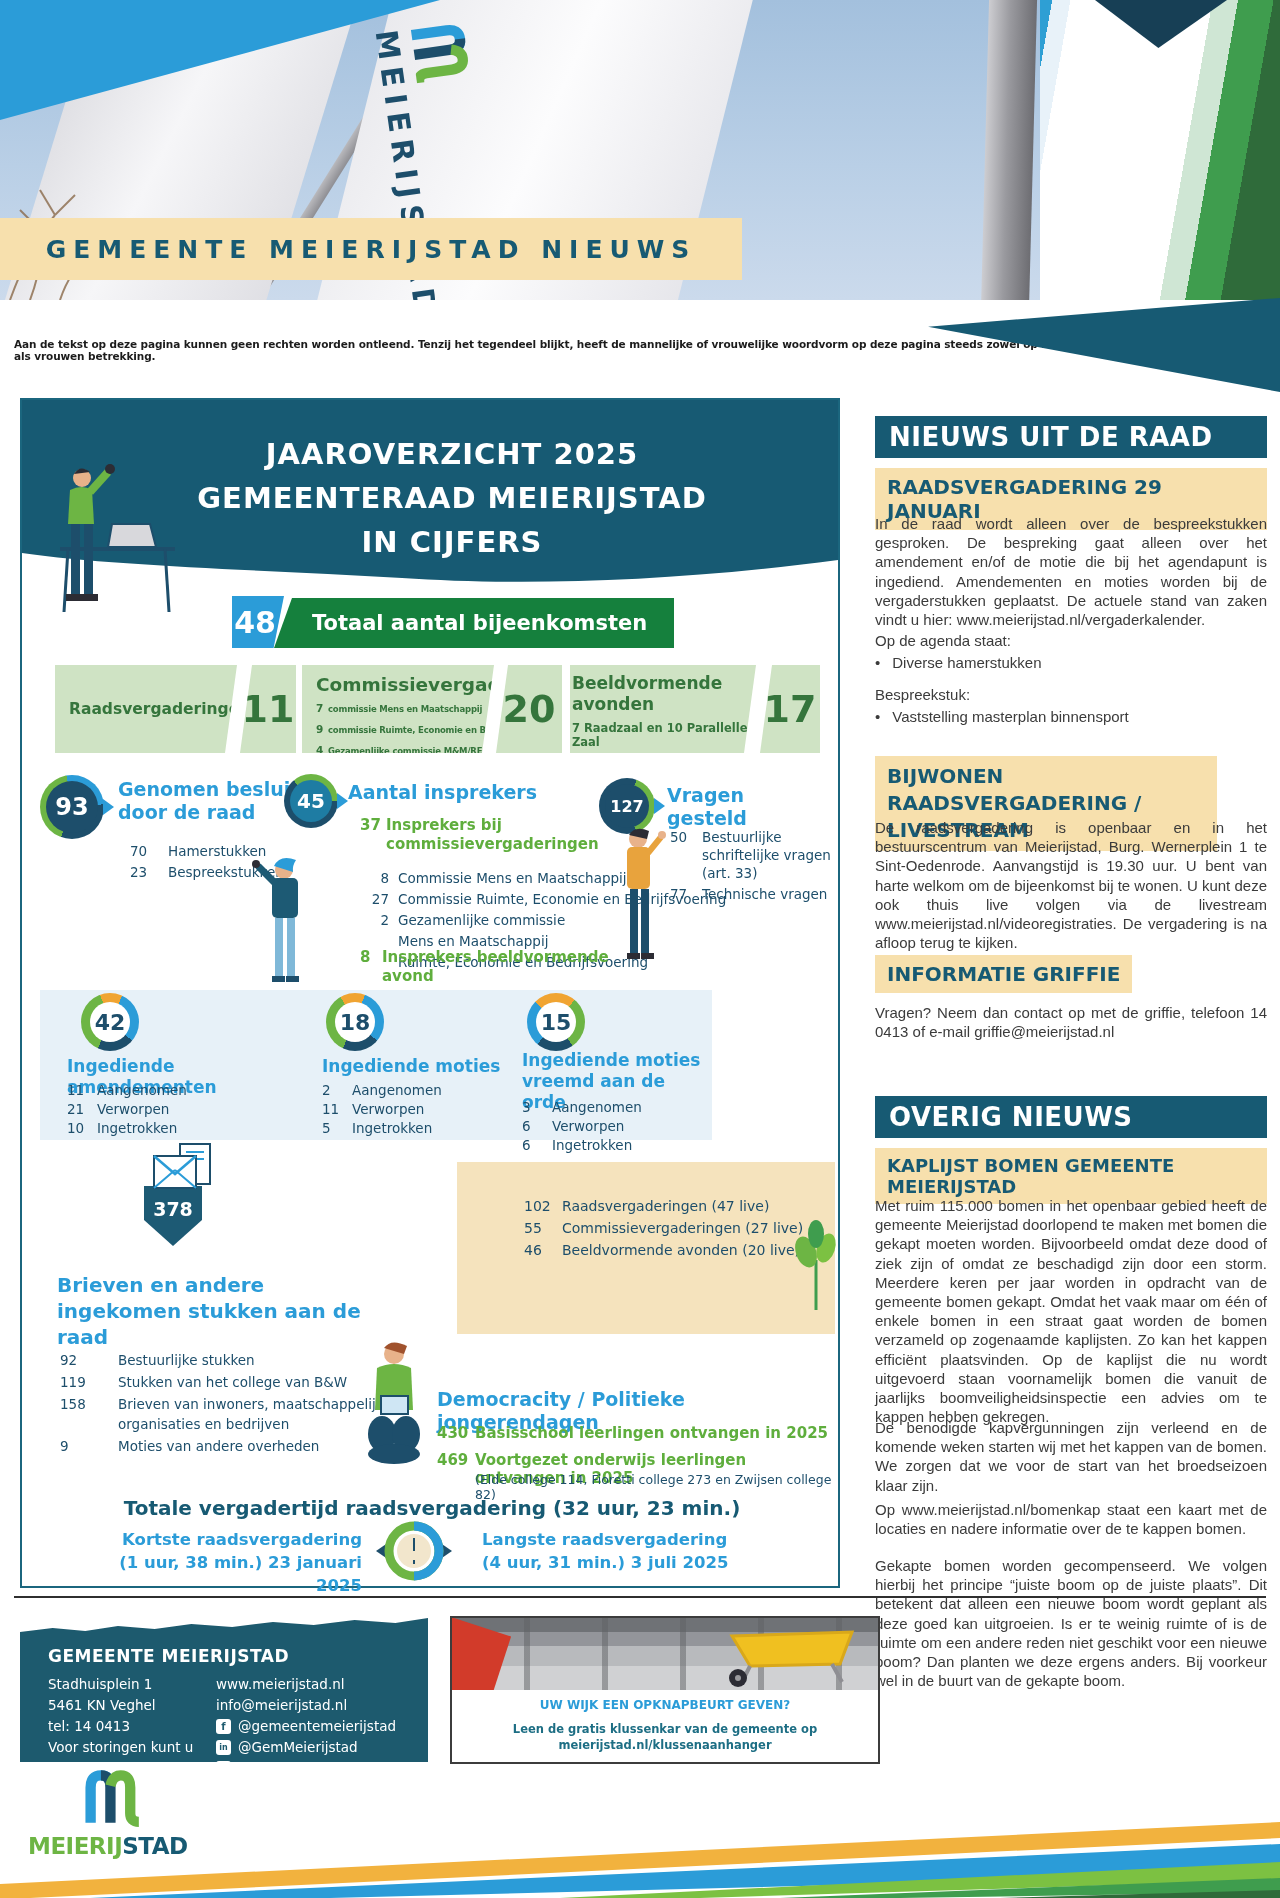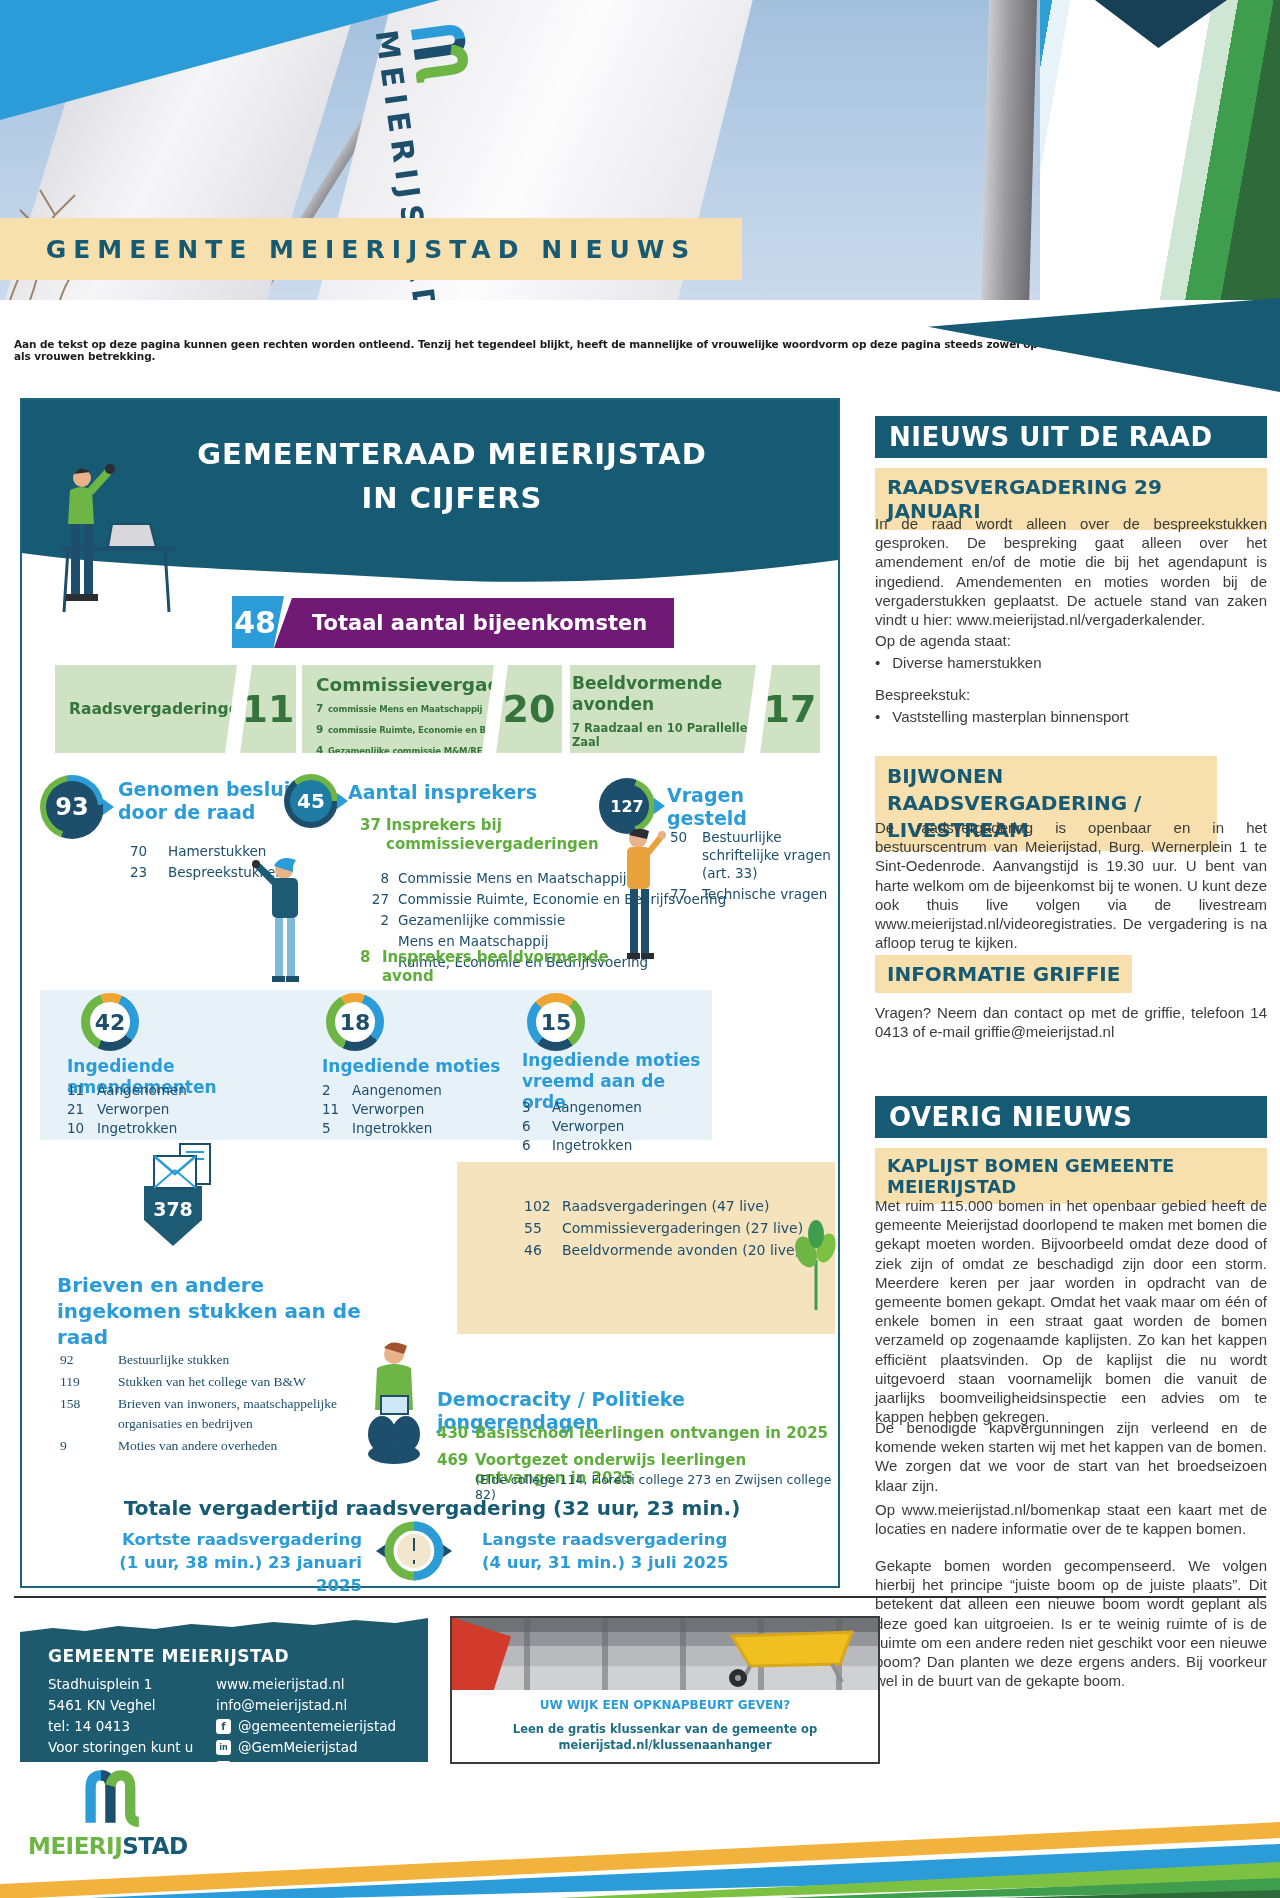"JAAROVERZICHT 2025" div { html: none -> <div>JAAROVERZICHT 2025</div> }
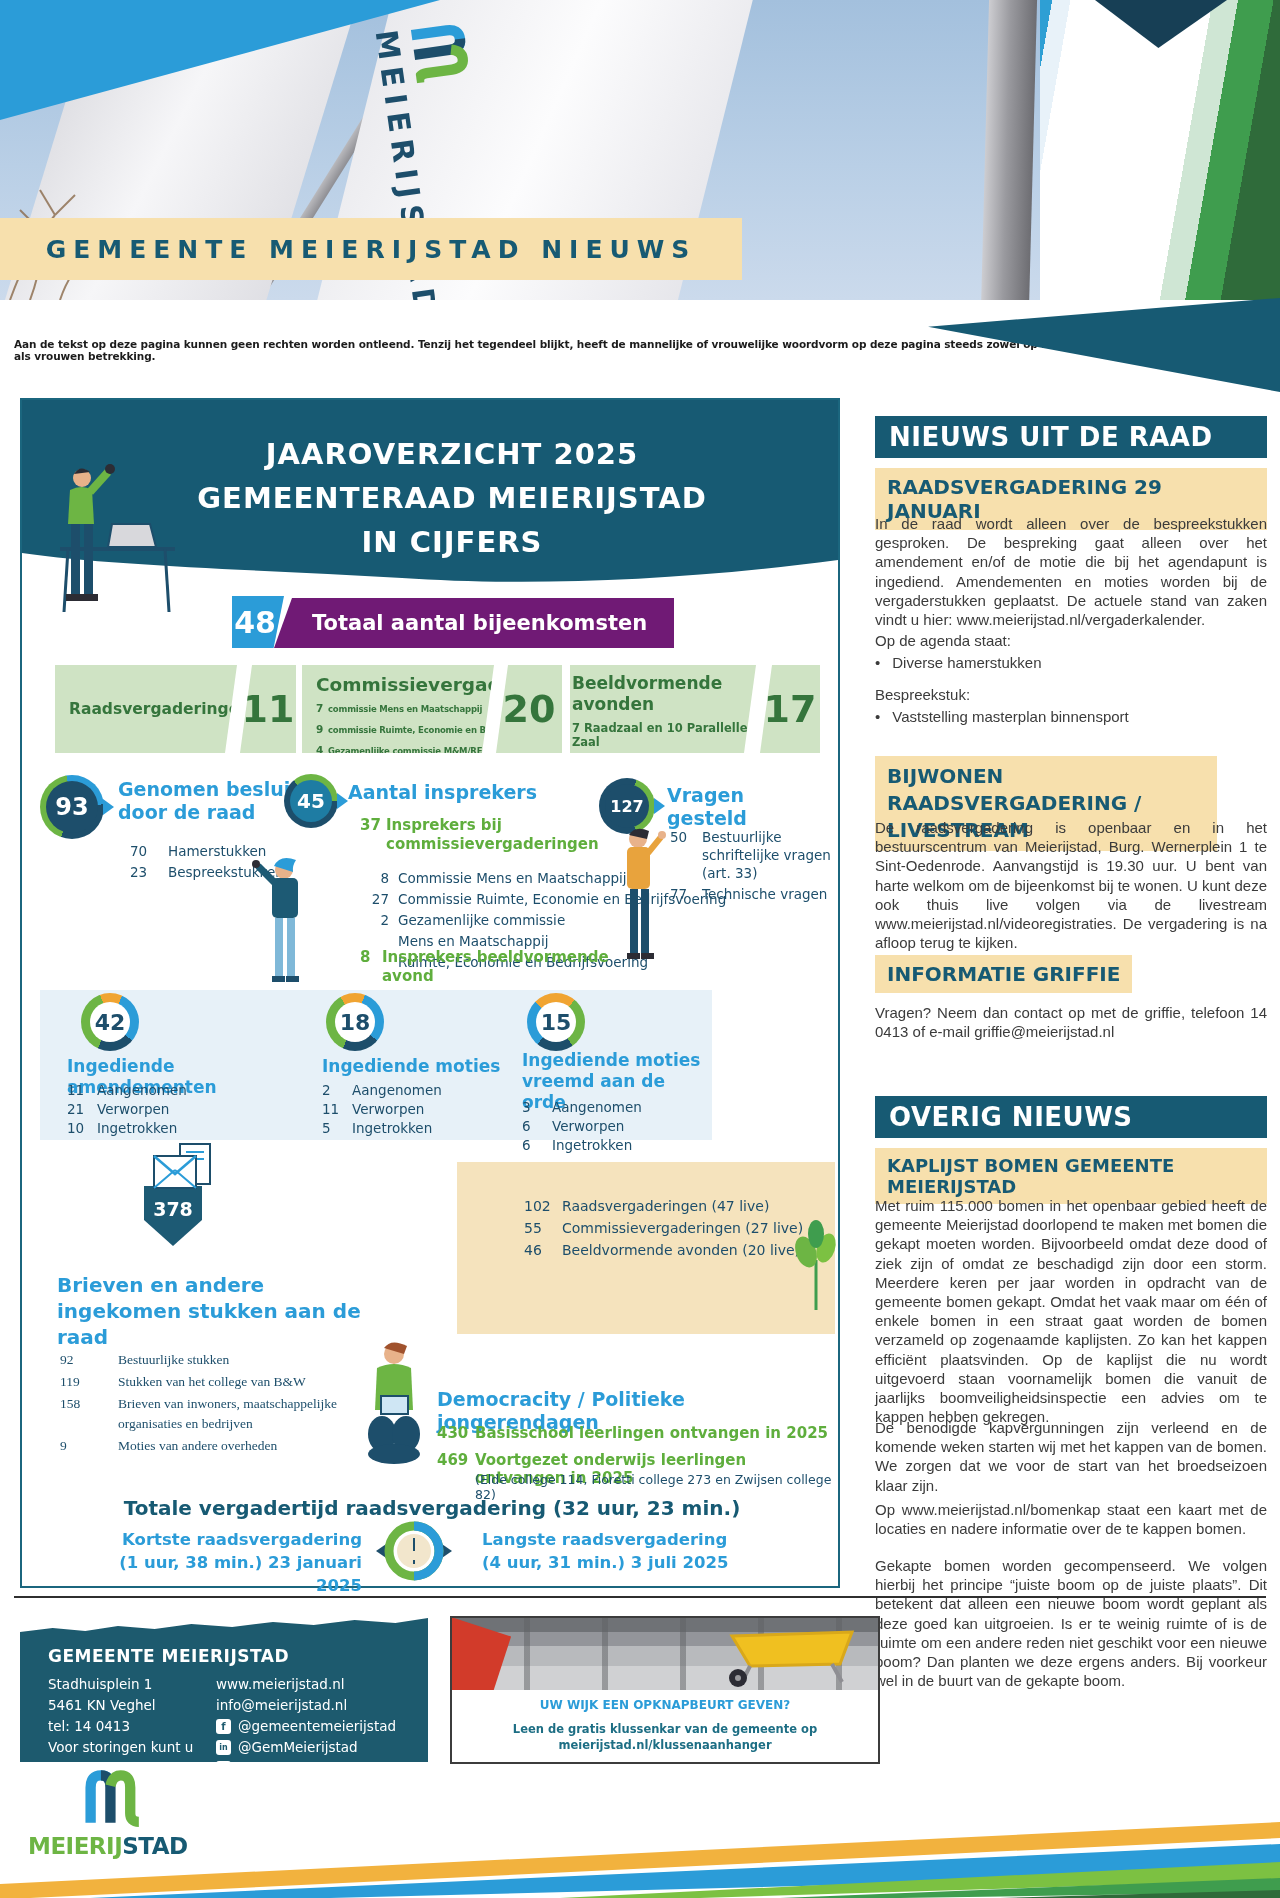"Totaal aantal bijeenkomsten" .bar48 { background: #701a75 -> #15803d }
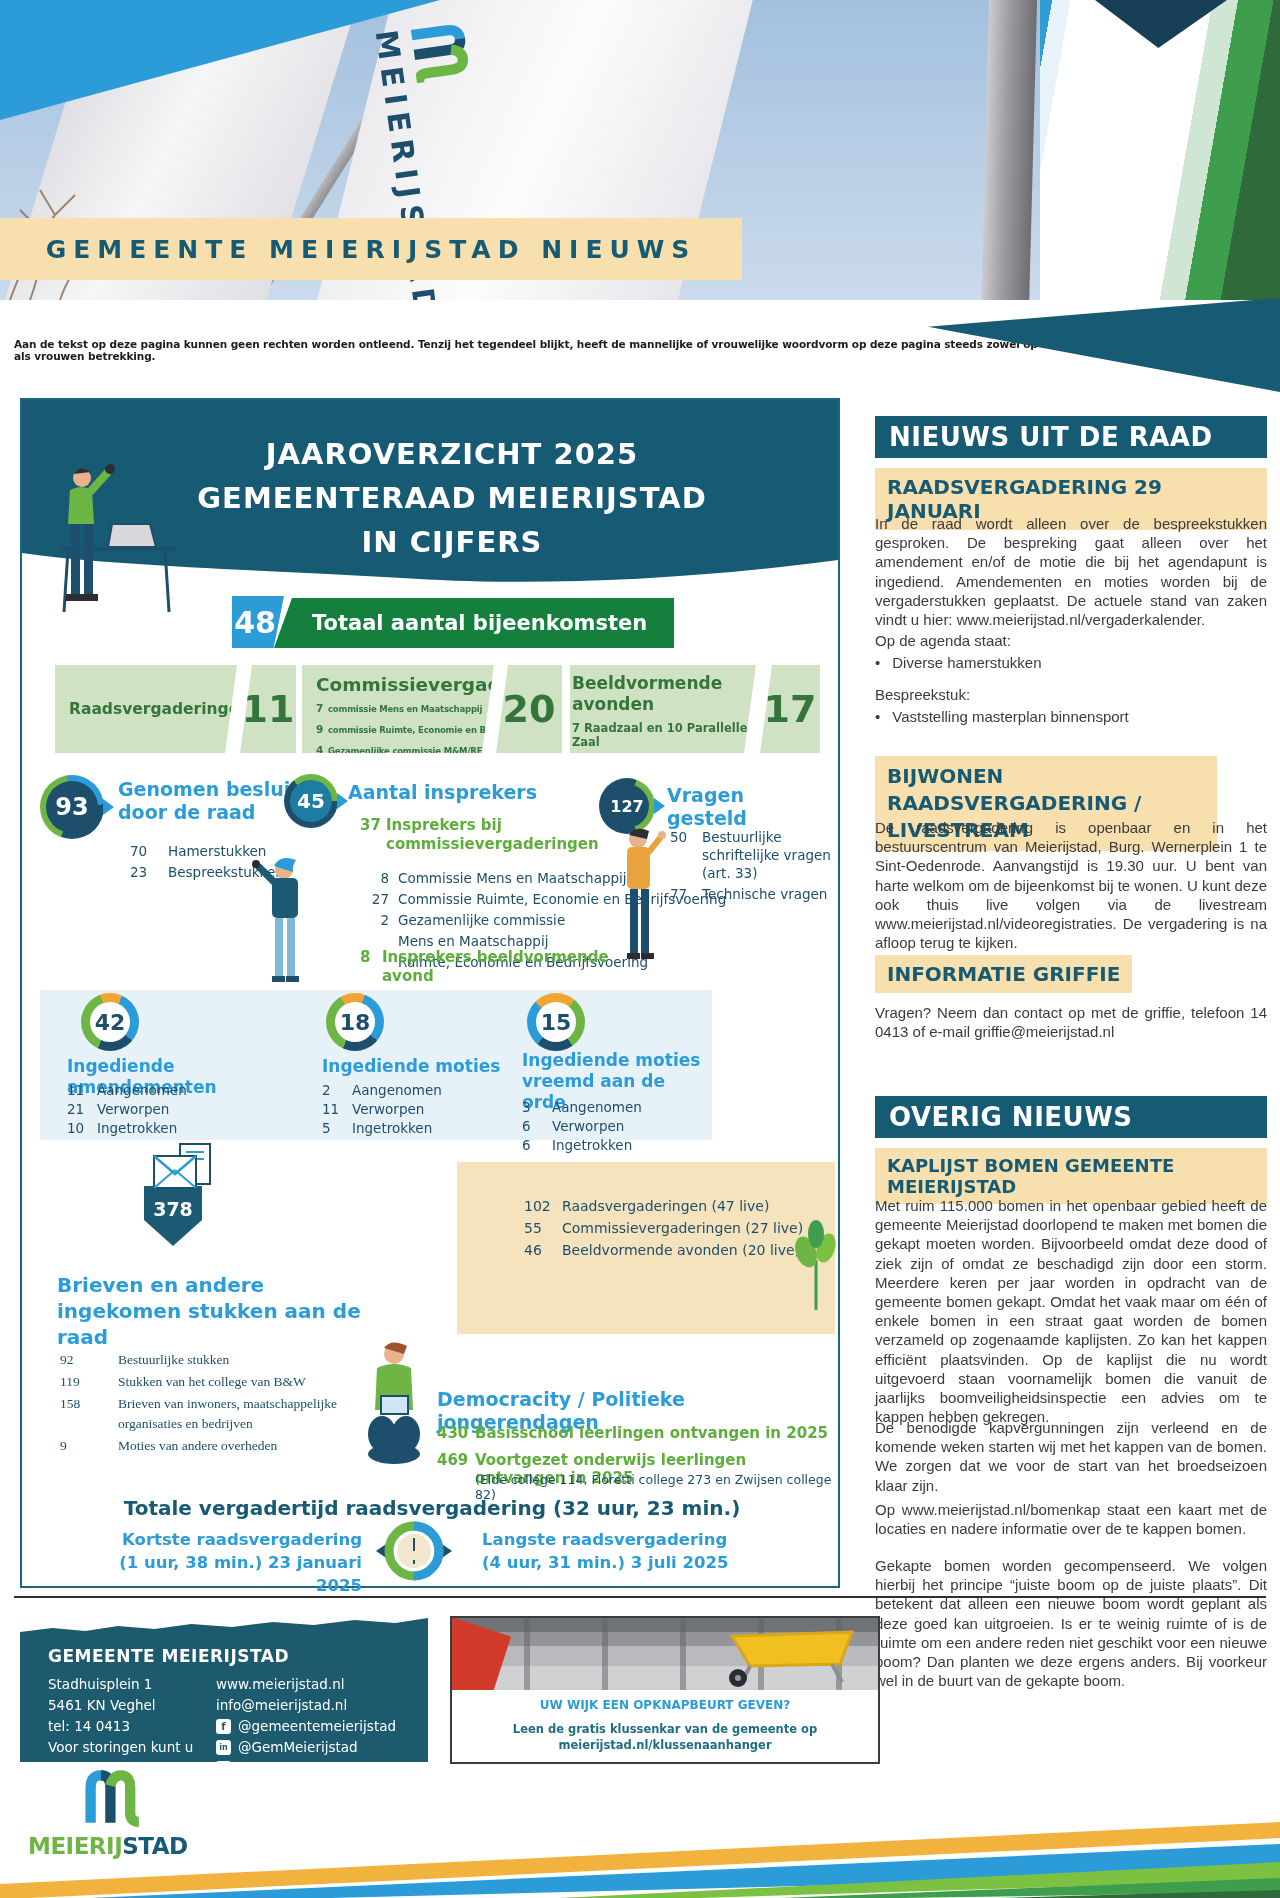"92" .brieven-l { font-family: Liberation Serif, serif -> none }
